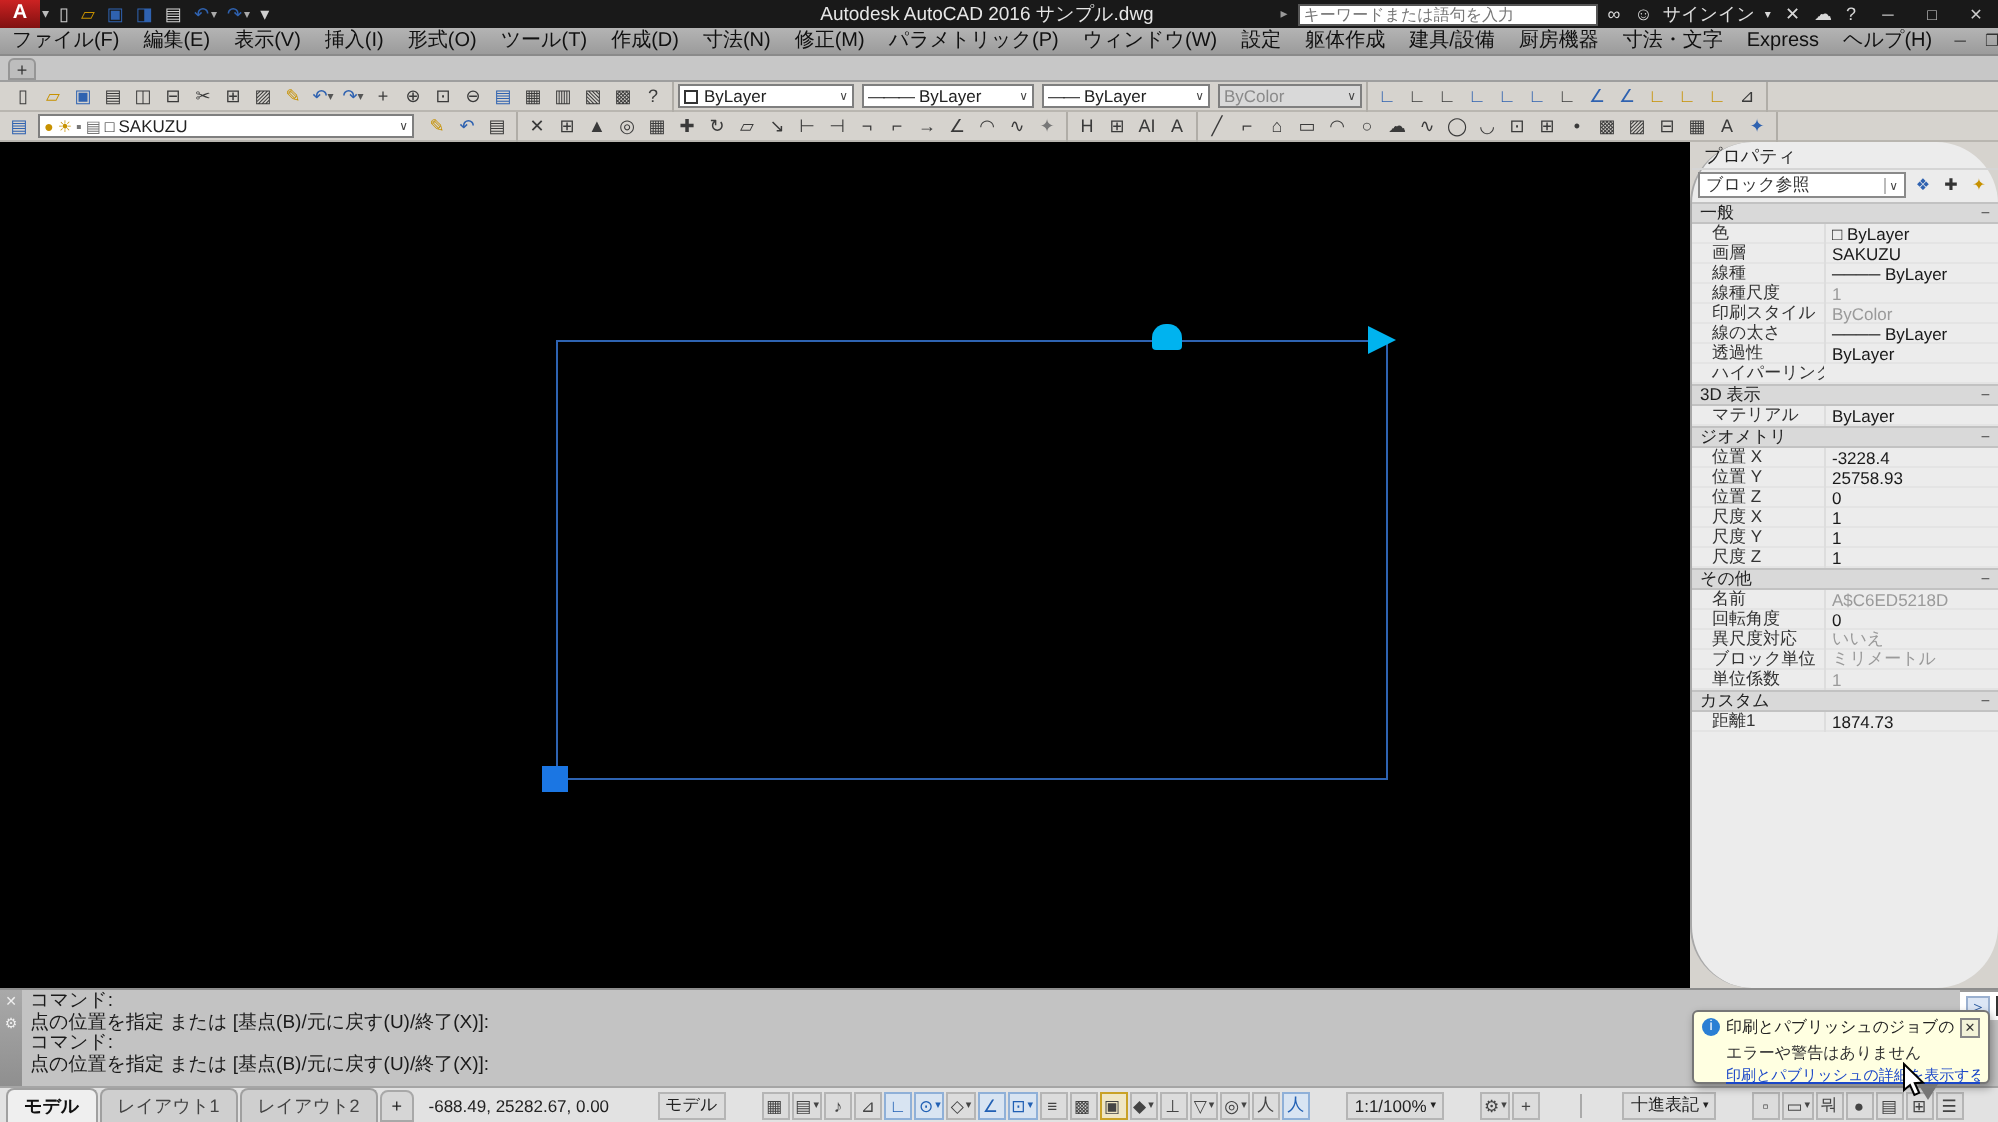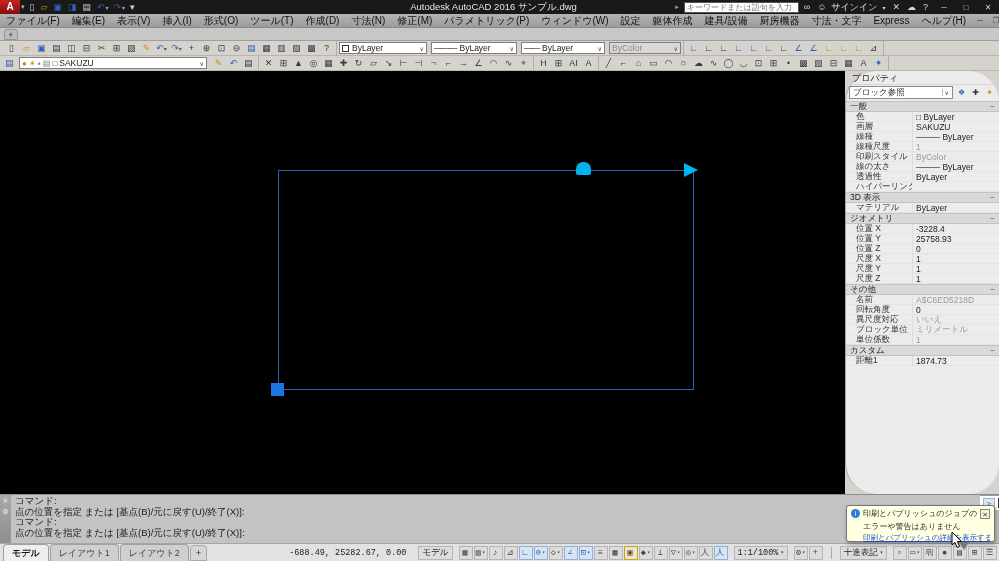"キーワードまたは語句を入力" .search-input { width: 115px -> 150px }
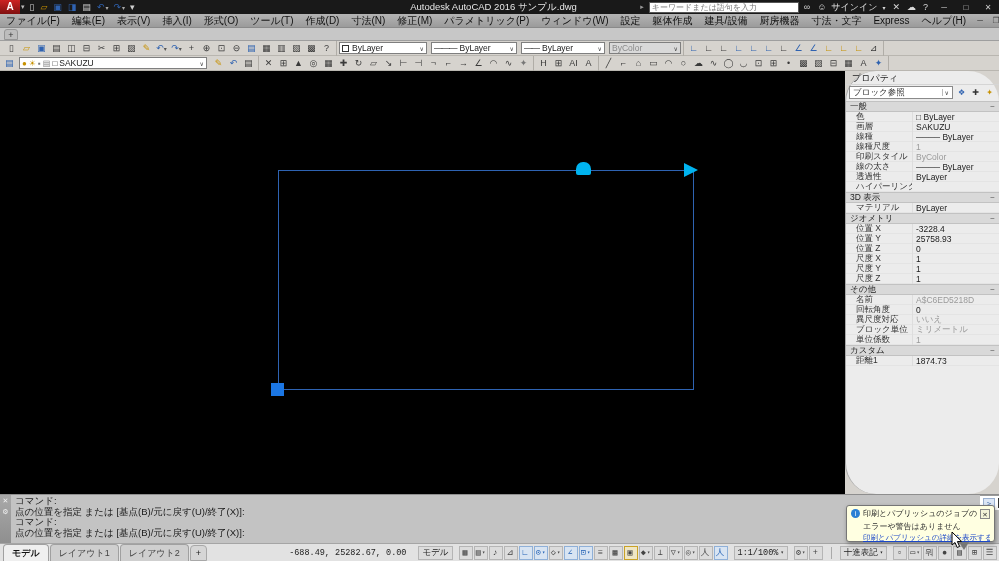"-688.49, 25282.67, 0.00" .sb-right { font-family: Liberation Mono, monospace -> none; gap: 6px -> 18px; padding-right: 2px -> 17px }
